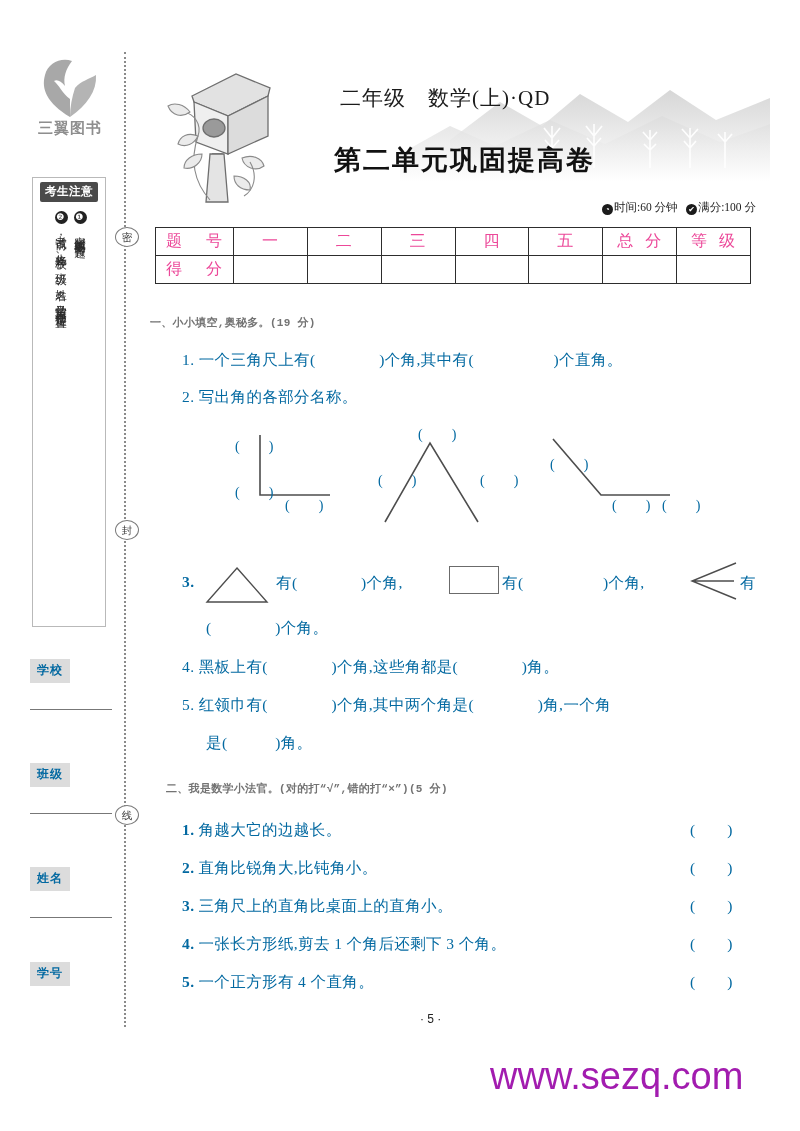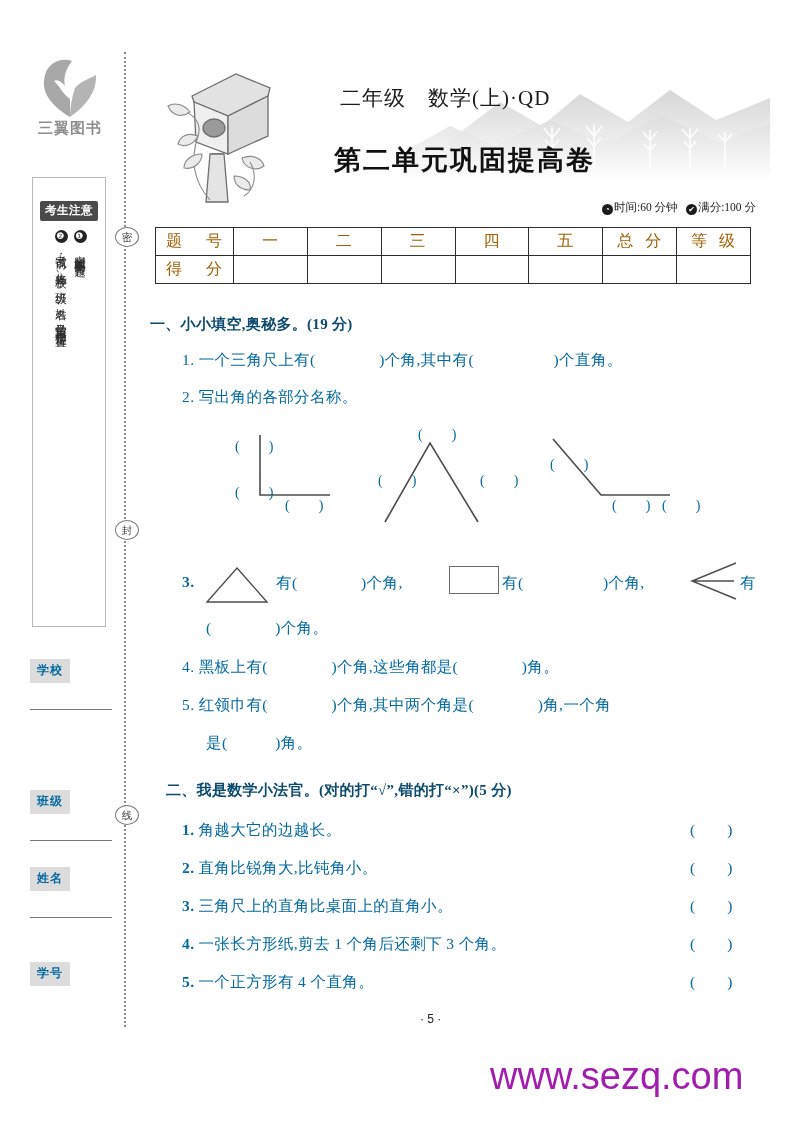"考生注意" .notice-title { margin: 23px auto 0 auto -> 4px auto 0 auto }
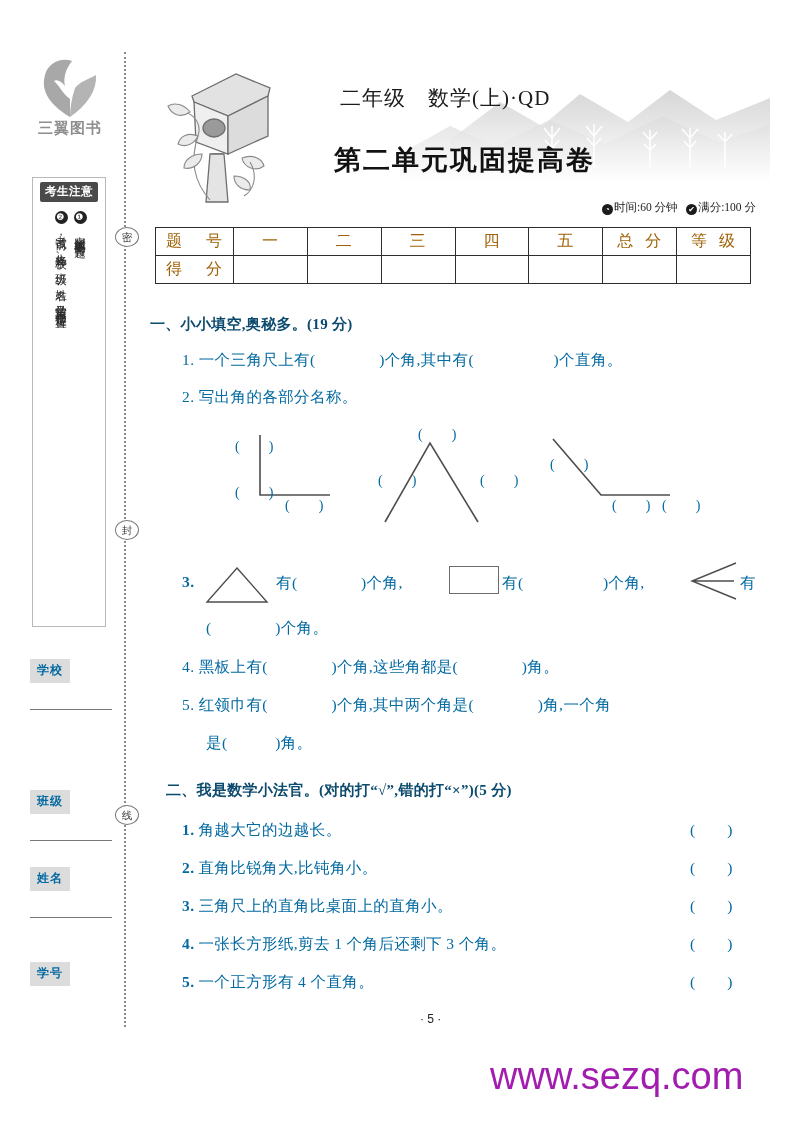"题 号" table.score td { color: #a16207 -> #ec4899 }
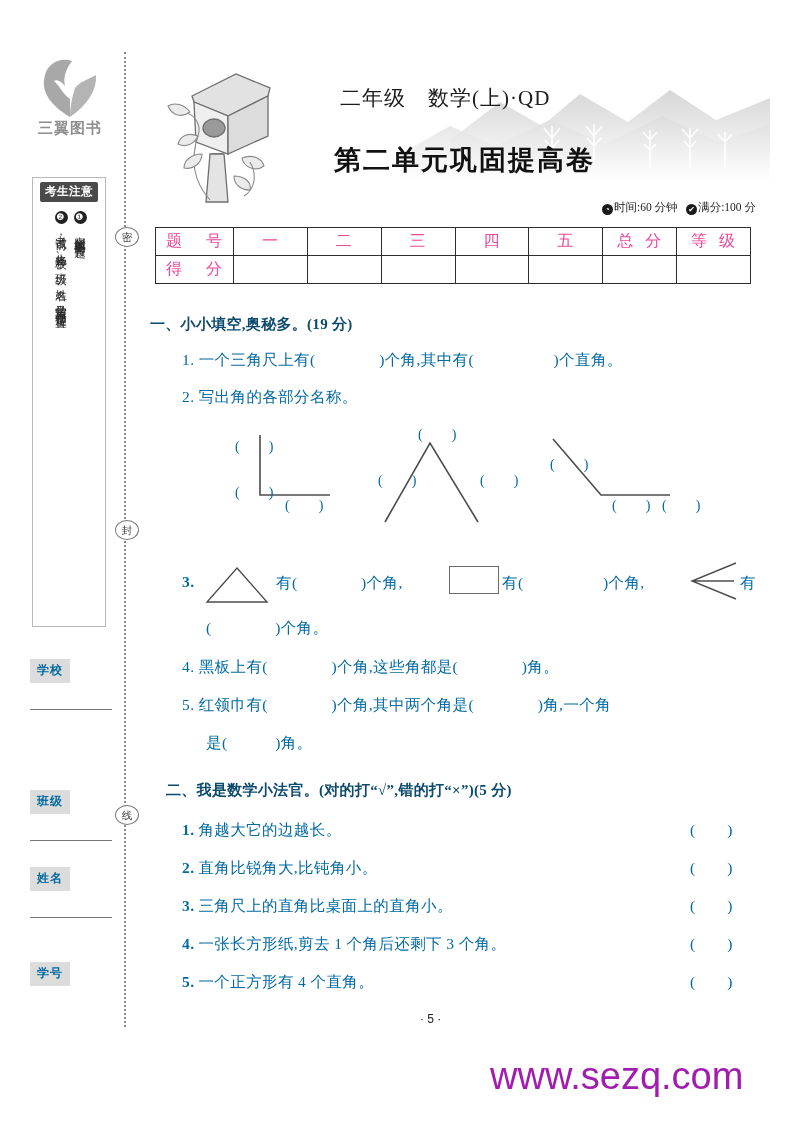"一、小小填空,奥秘多。(19 分)" .sec-head { color: #0c4a6e -> #737373; font-family: Liberation Serif, serif -> Liberation Mono, monospace; font-size: 15px -> 11px }
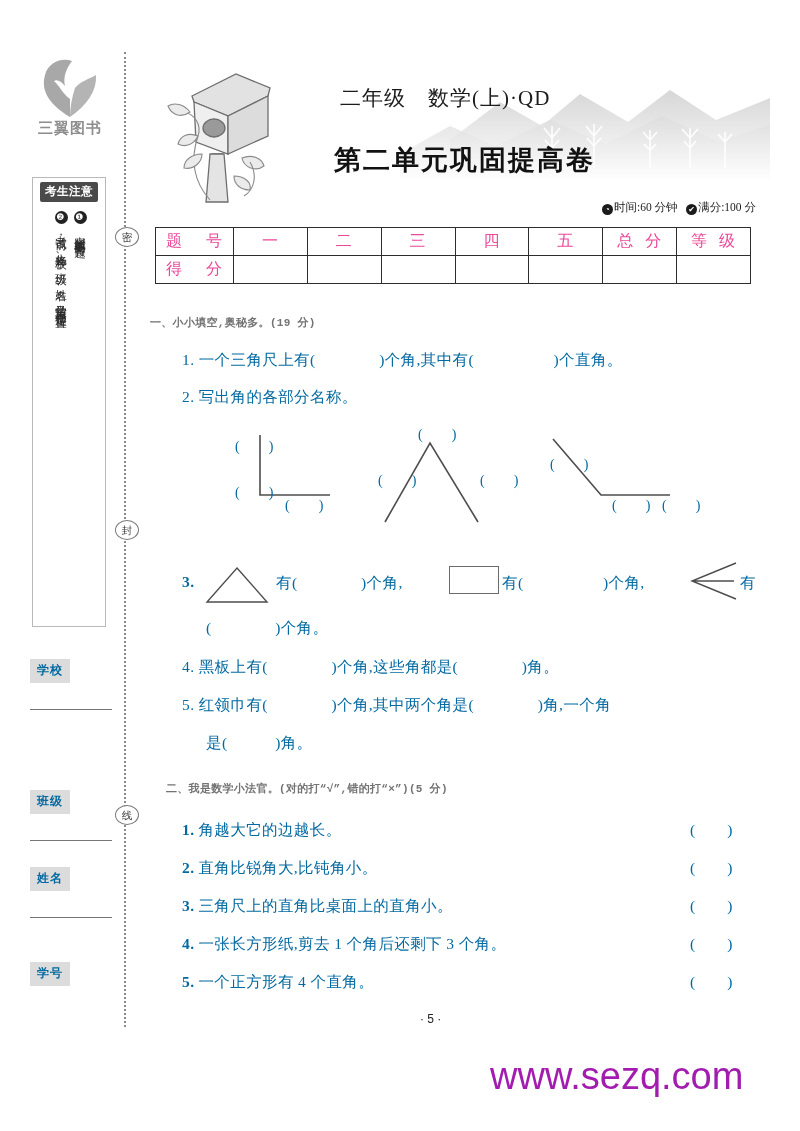"班级" div.field-block { top: 735px -> 708px }
